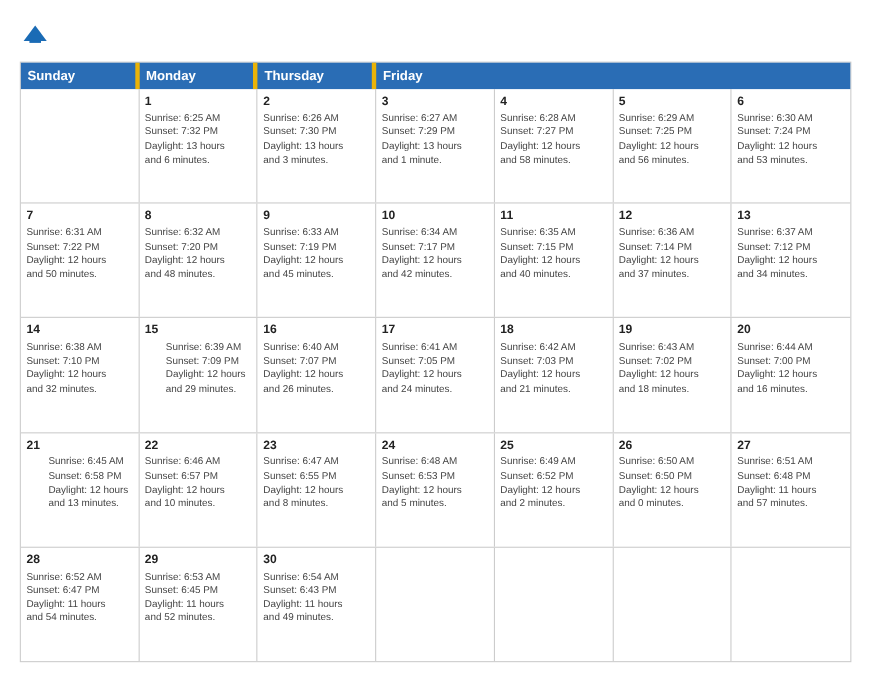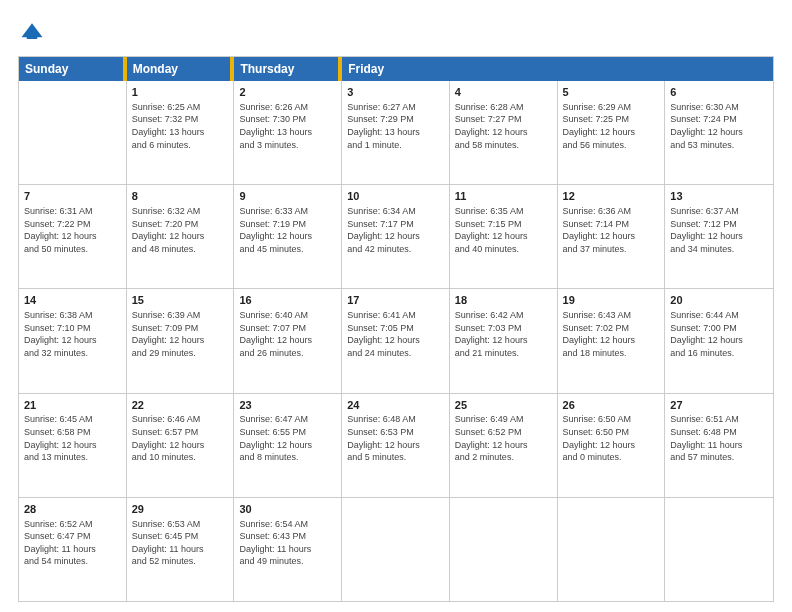"Sunrise: 6:39 AM" div.cell-info { margin-left: none -> 19px }
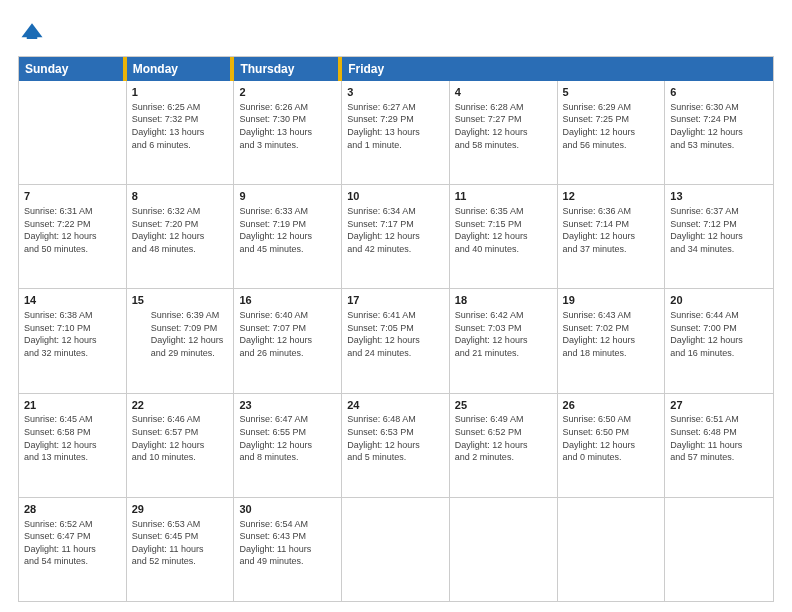"Sunrise: 6:45 AM" div.cell-info { margin-left: none -> 20px }
